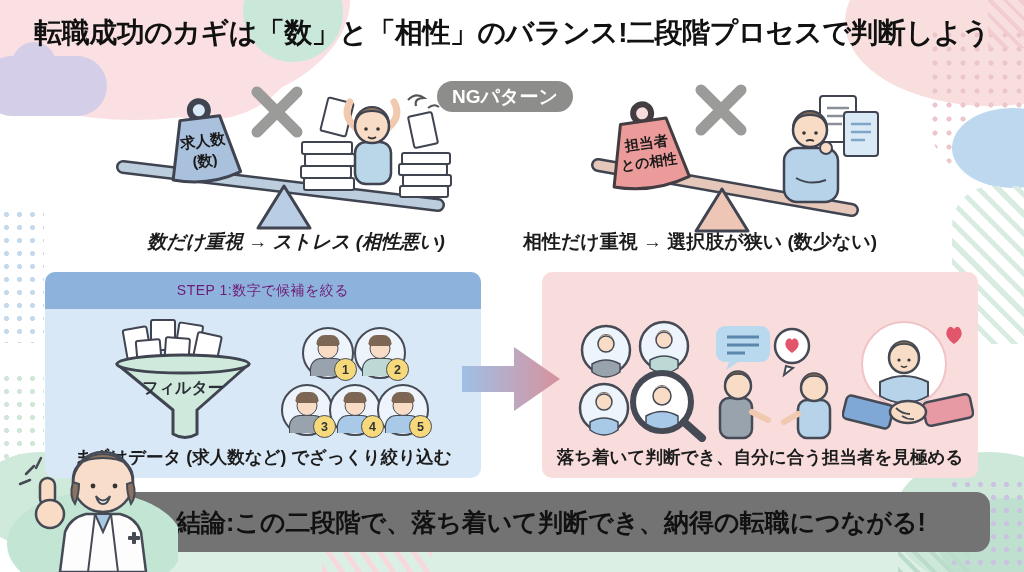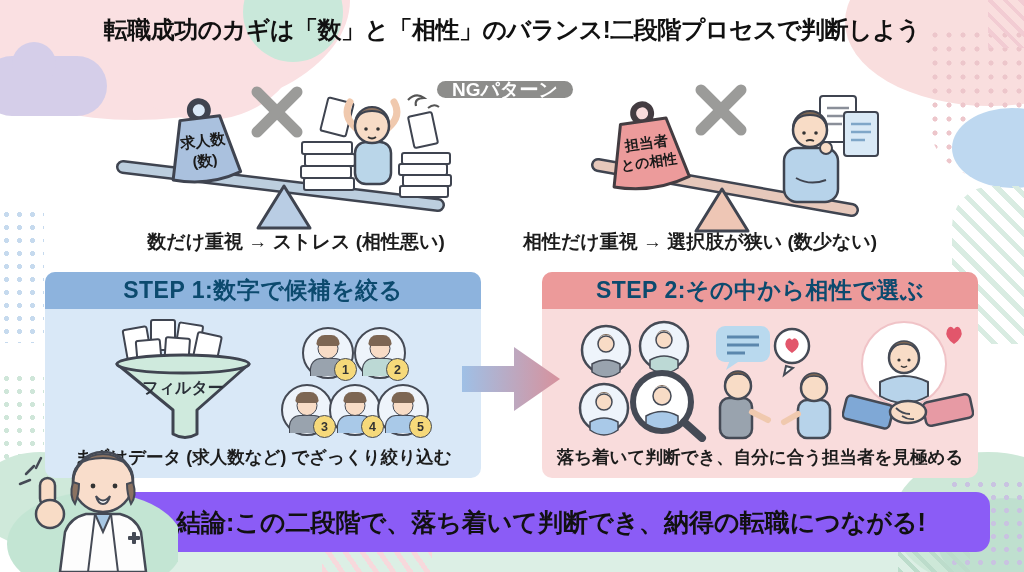"転職成功のカギは「数」と「相性」のバランス!二段階プロセスで判断しよう" .title { font-size: 24px -> 28px }
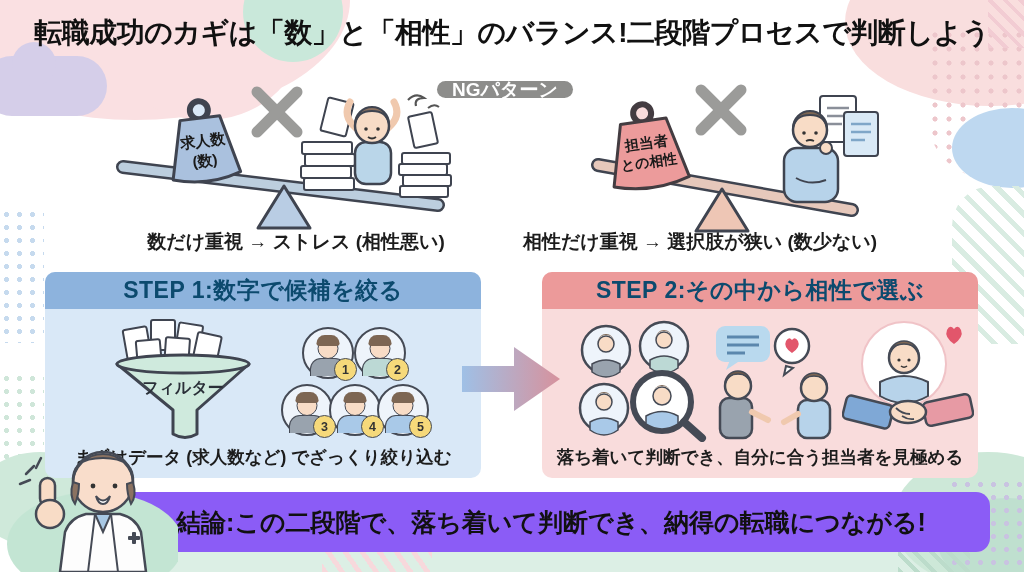"NGパターン" .ng-badge { height: 17px -> 31px }
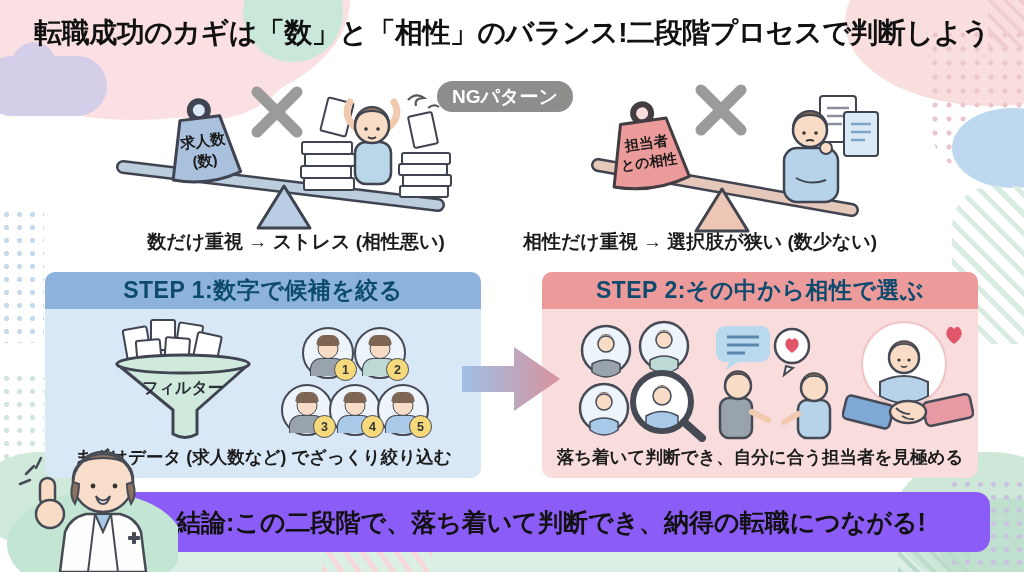"数だけ重視 → ストレス (相性悪い)" .cap-left { font-style: none -> italic }
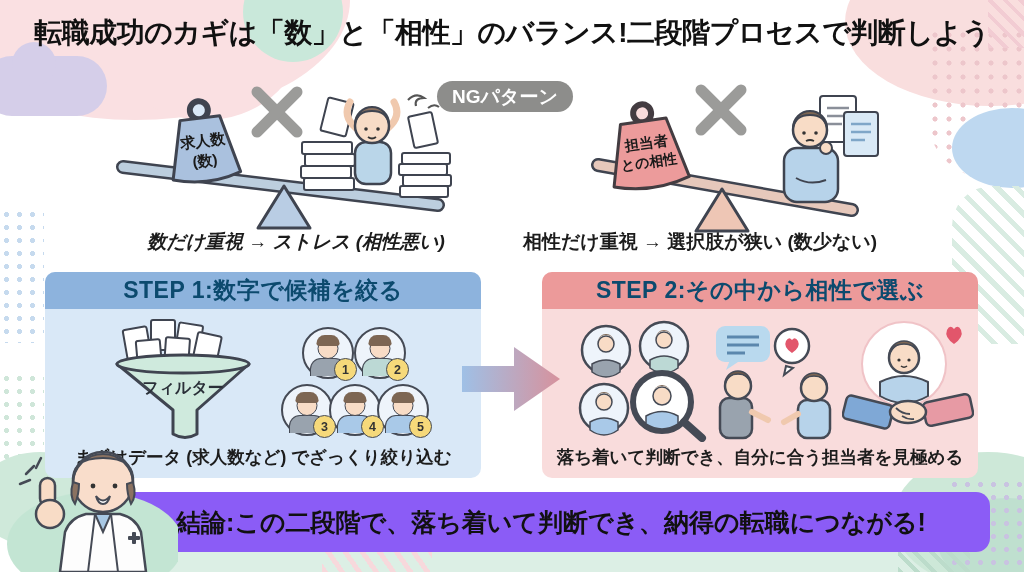"STEP 1:数字で候補を絞る" .step-header { color: #0c4a6e -> #701a75; font-size: 23px -> 14px; font-weight: 700 -> 400 }
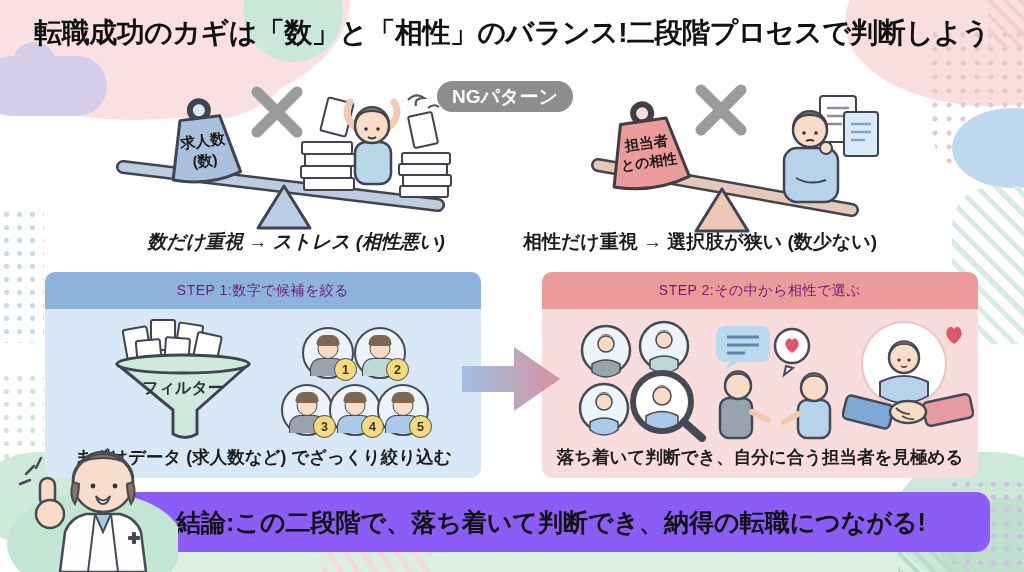"STEP 2:その中から相性で選ぶ" div.step-header { html: <div>STEP 2:その中から相性で選ぶ</div> -> none }
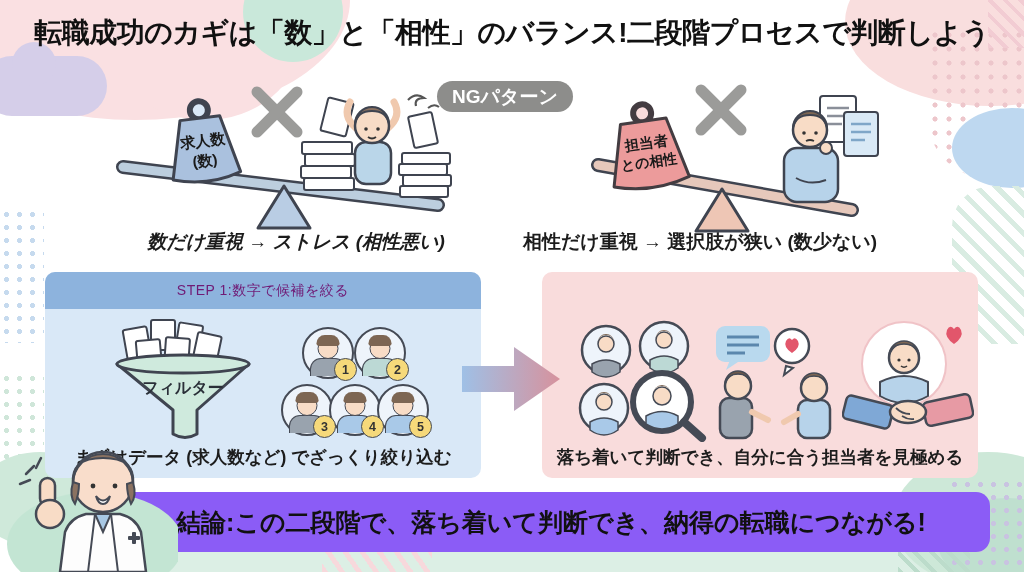"結論:この二段階で、落ち着いて判断でき、納得の転職につながる!" .conclusion { background: #8b5cf6 -> #737373 }
